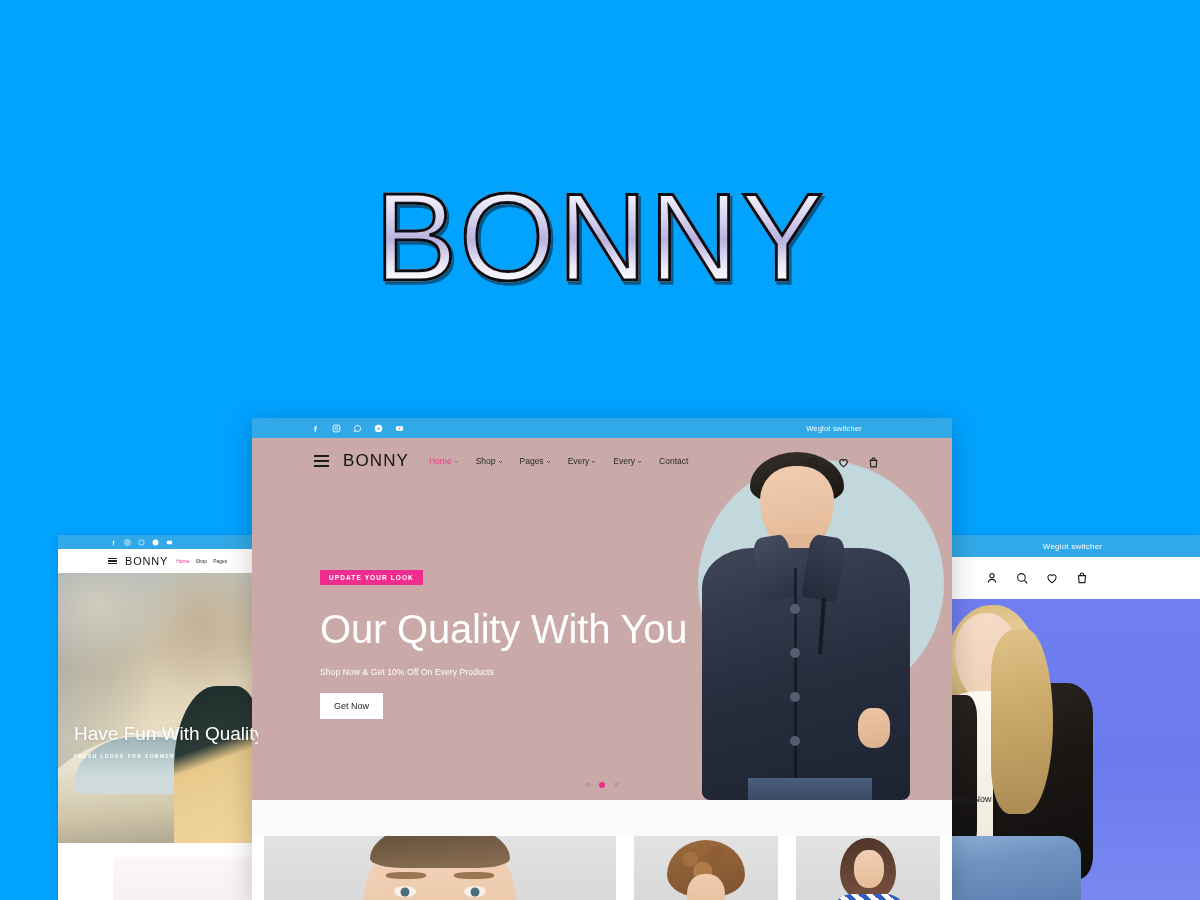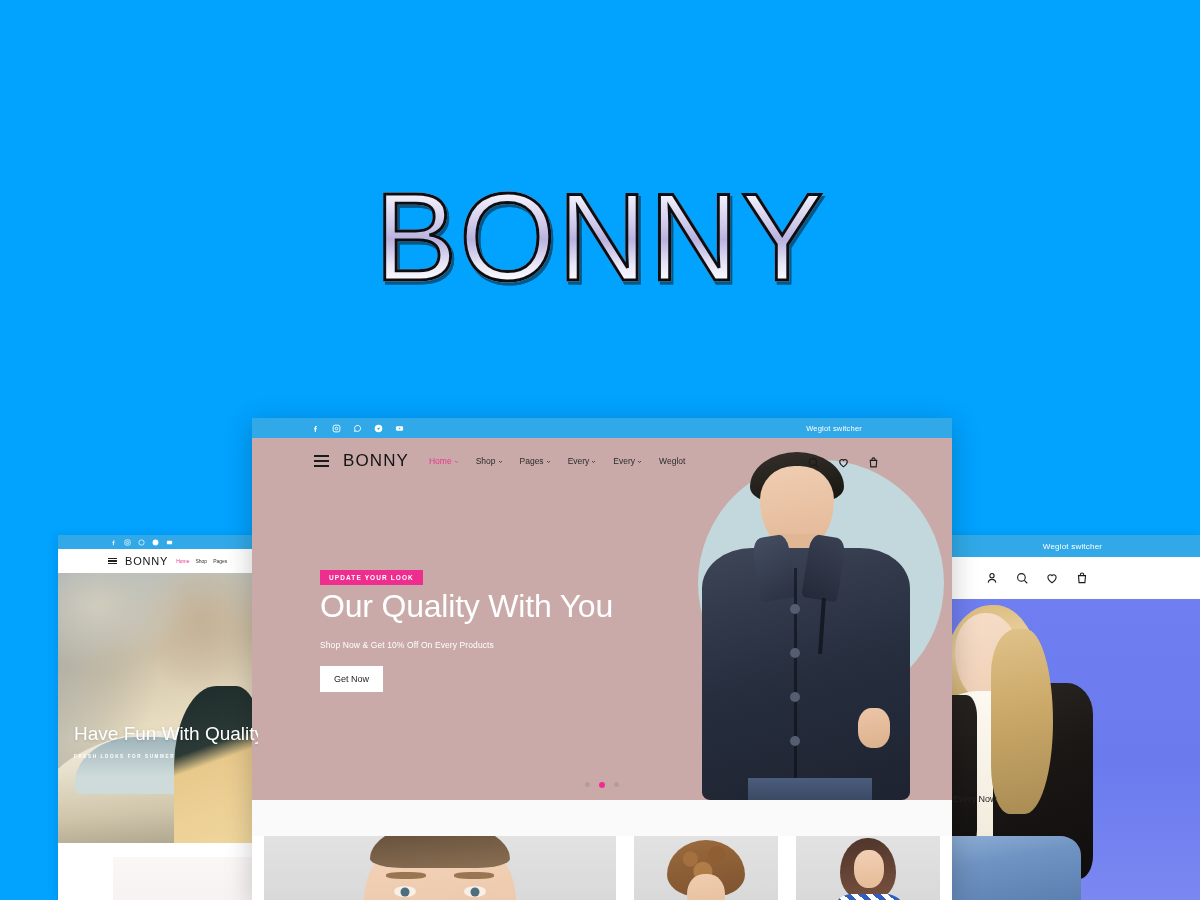"Weglot" span.mc-mi { text: Weglot -> Contact }
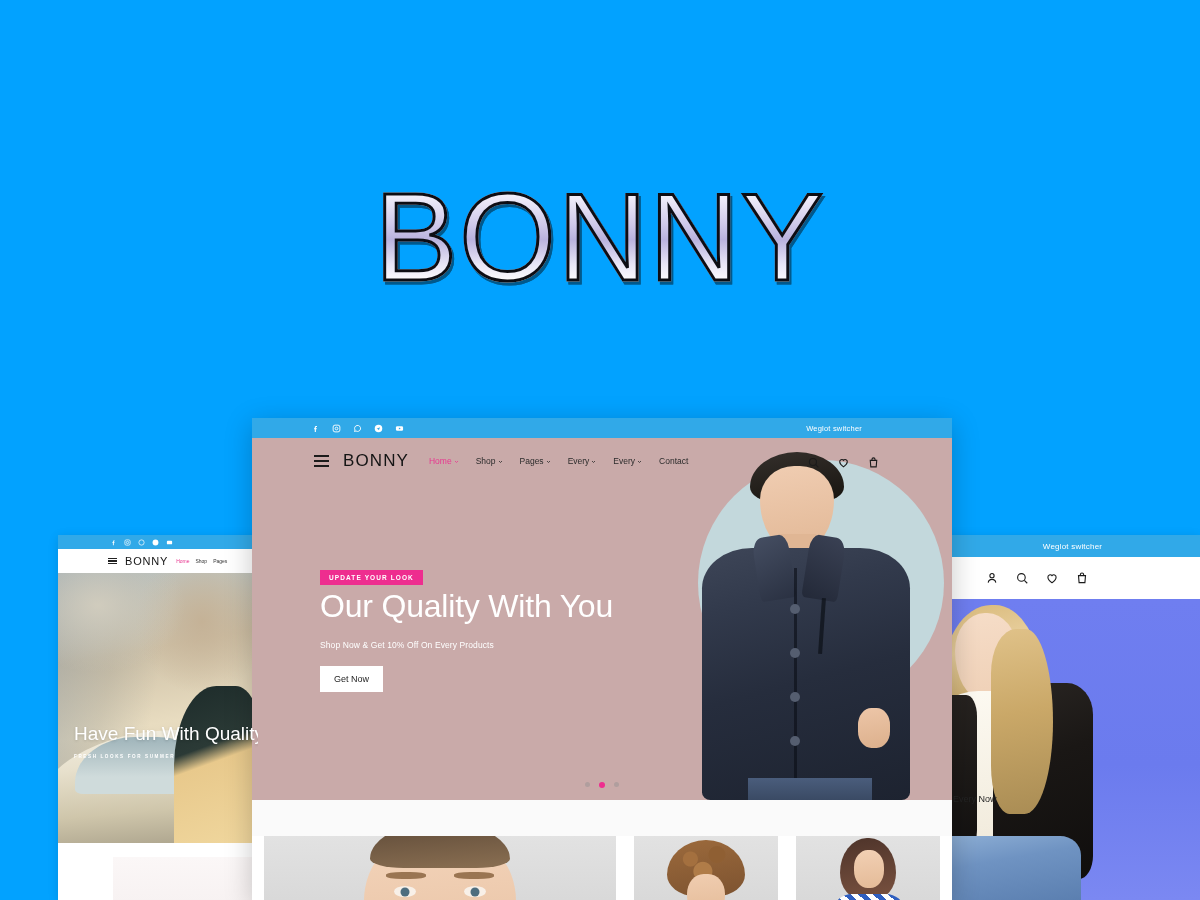"Our Quality With You" .mc-h1 { font-size: 32px -> 40px; margin-top: 4px -> 22px }
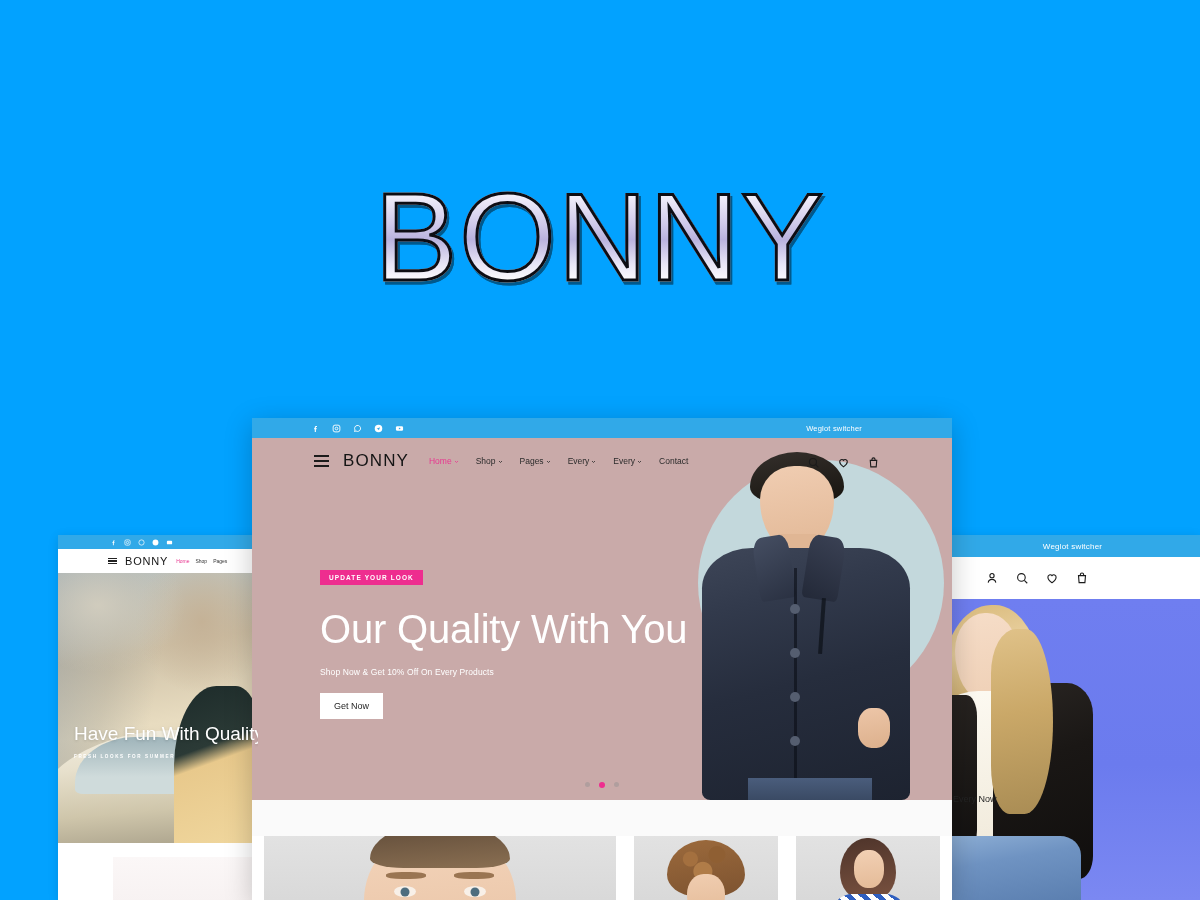"Every Now" div.mr-shopnow { text: Every -> Blog }
